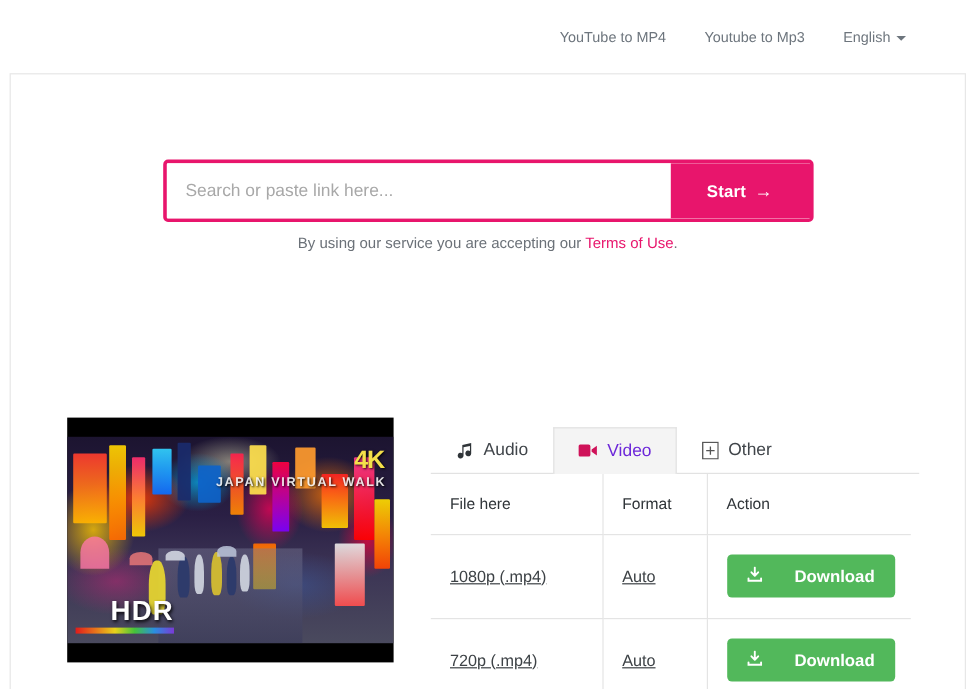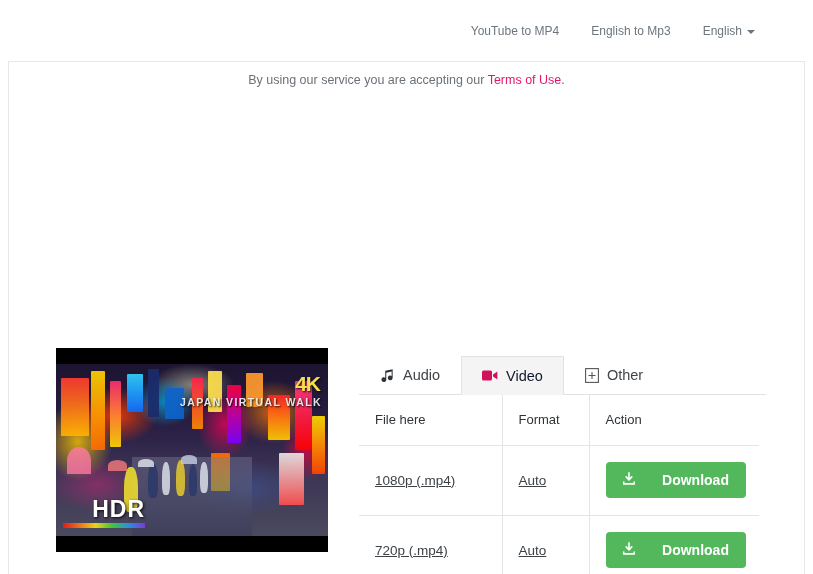"English to Mp3" a.nav-link { text: English -> Youtube }
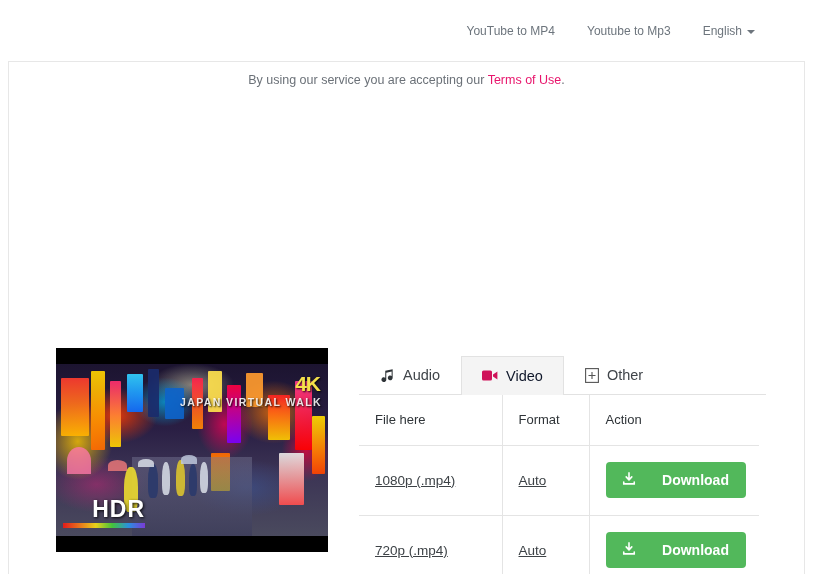"Search or paste link here..." div.search-wrap { html: none -> <div> <input> <button> <span>Start</span> <span>→</span> </button> </div> }
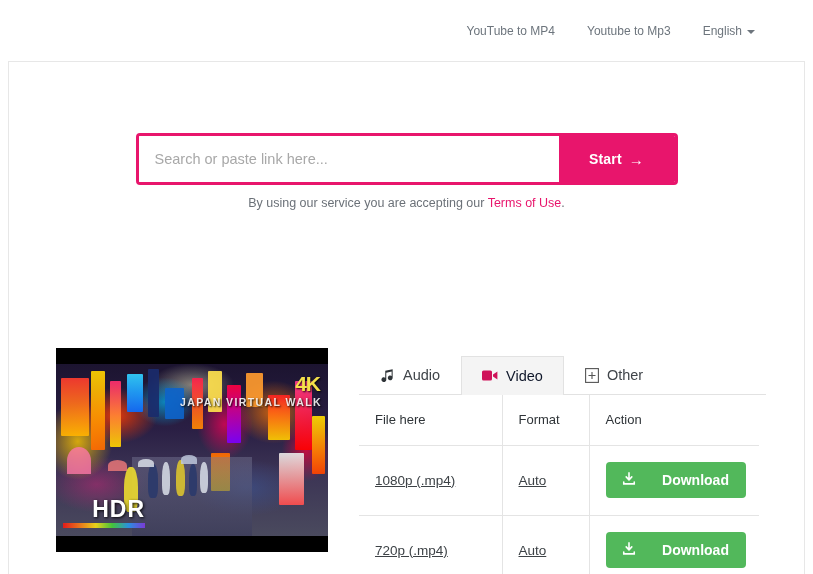"Video" .tab.active { color: #0f172a -> #6d28d9 }
